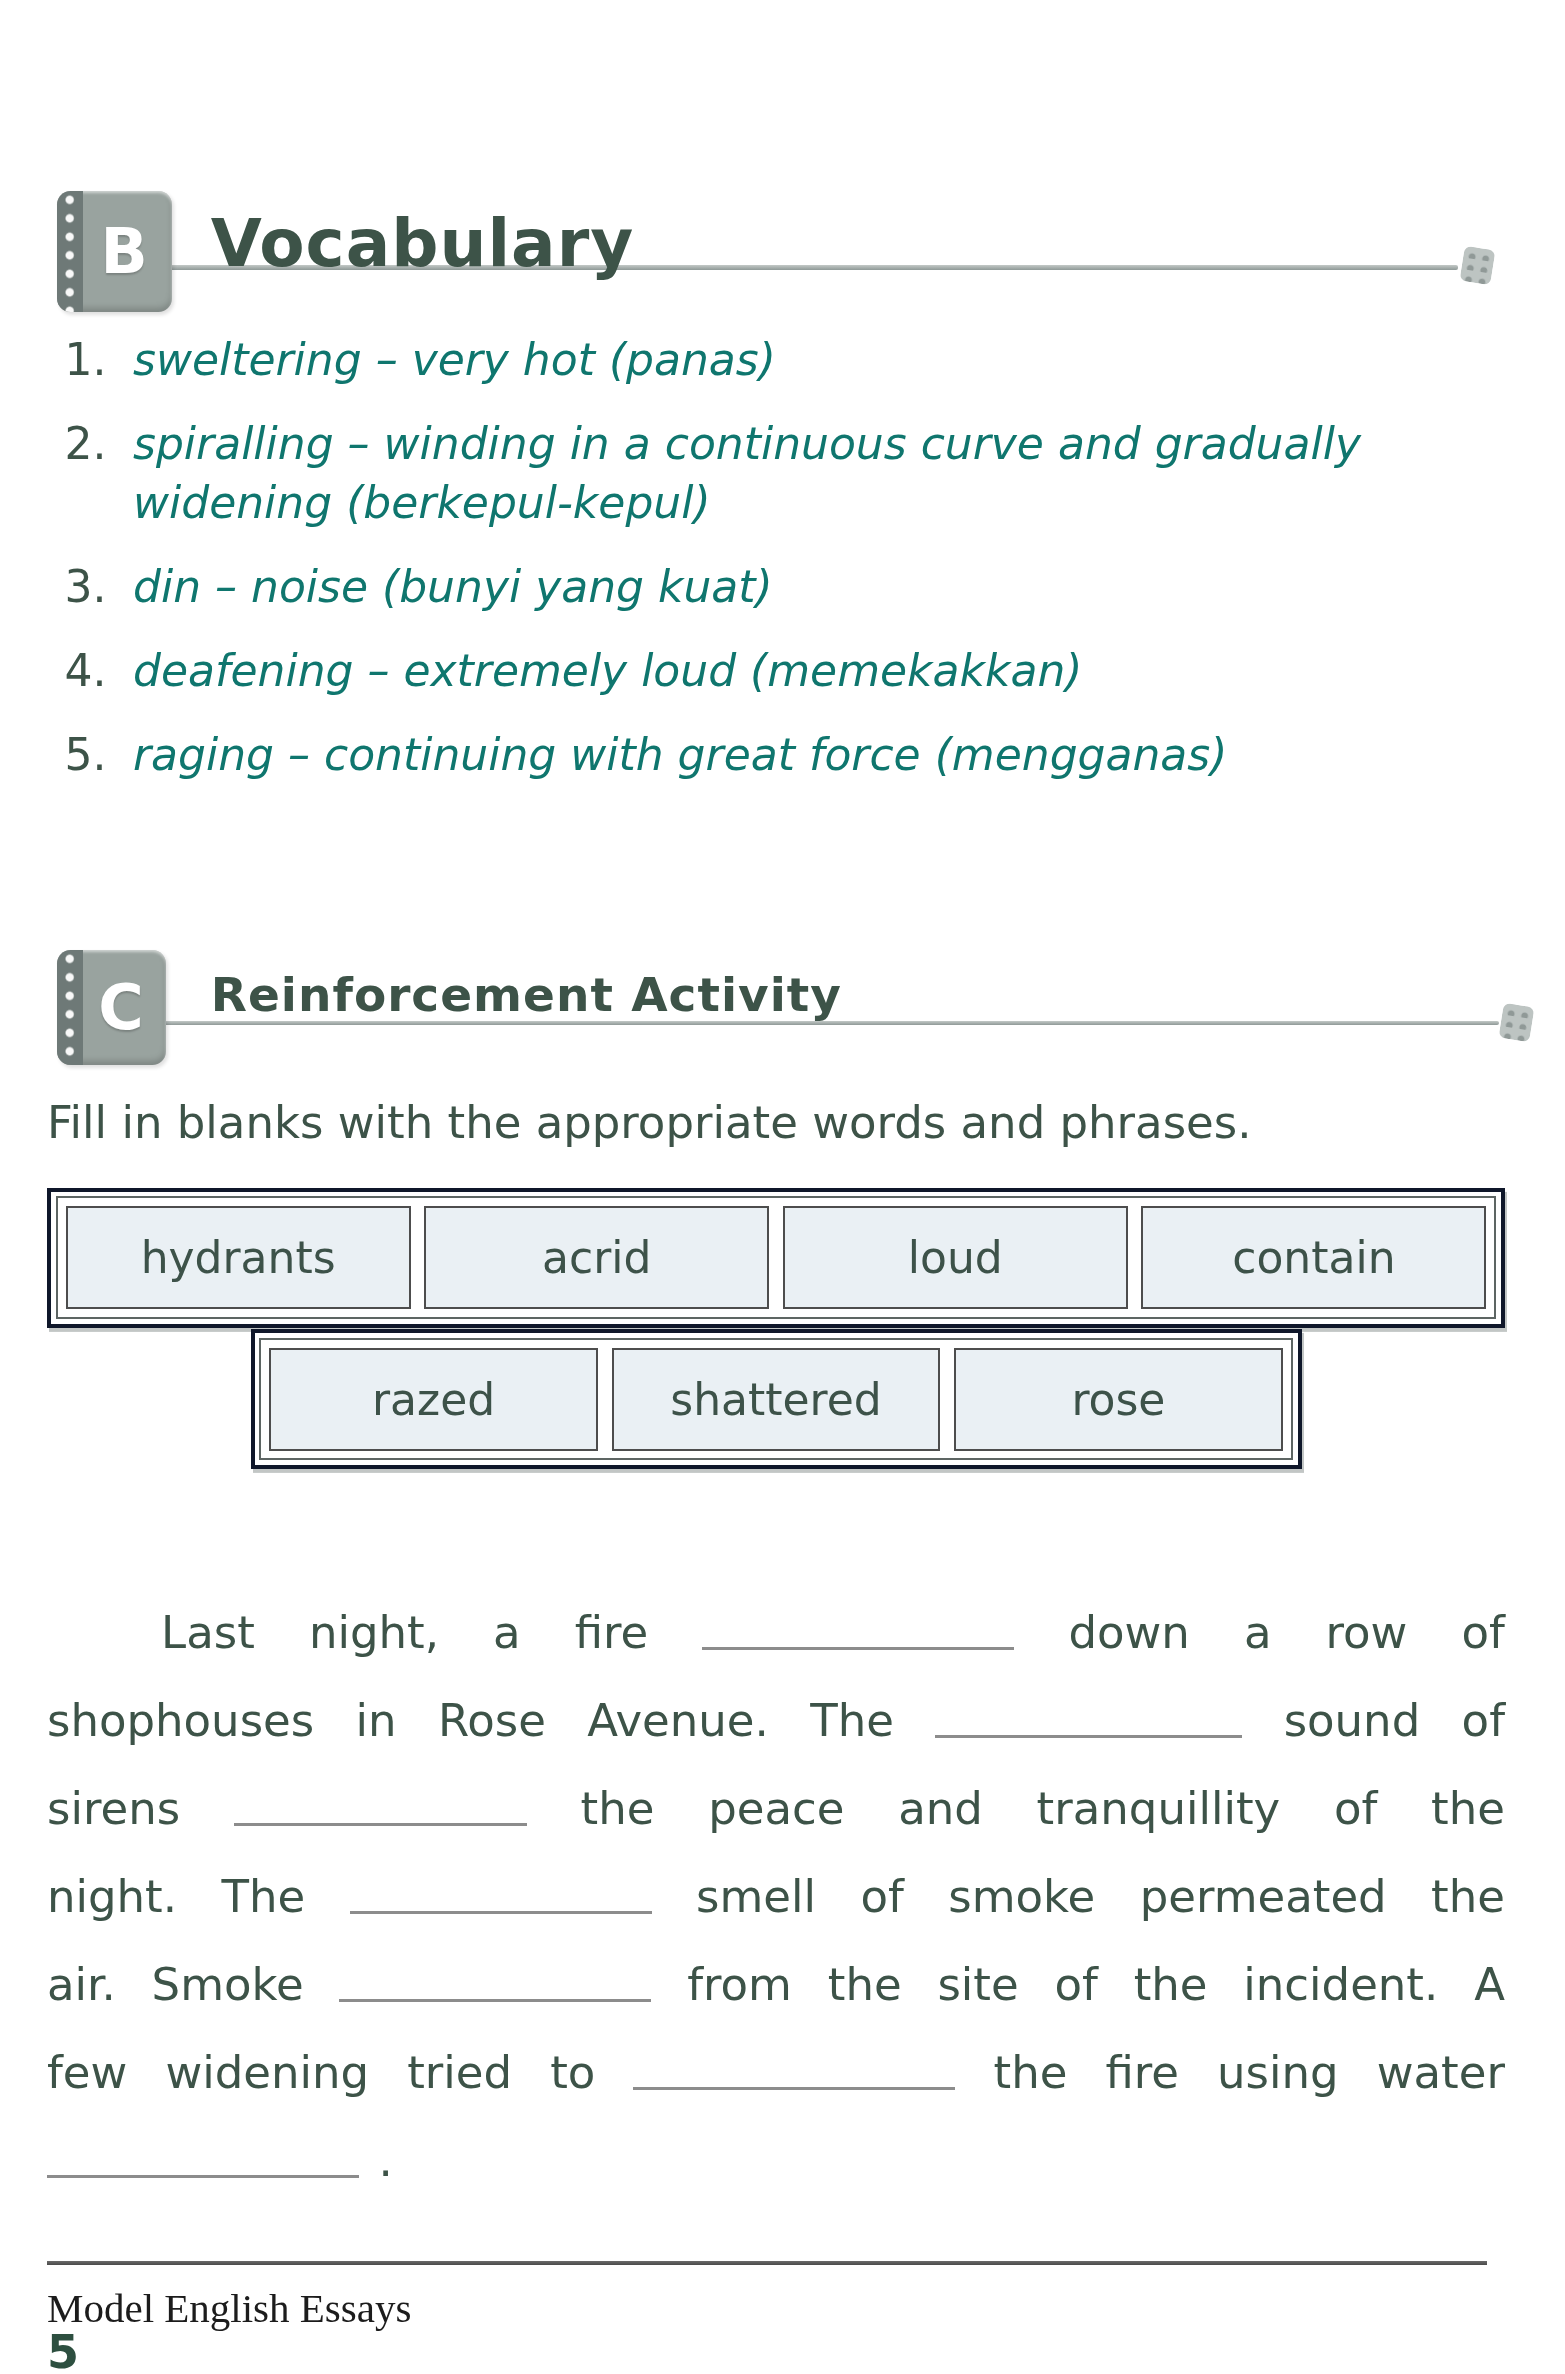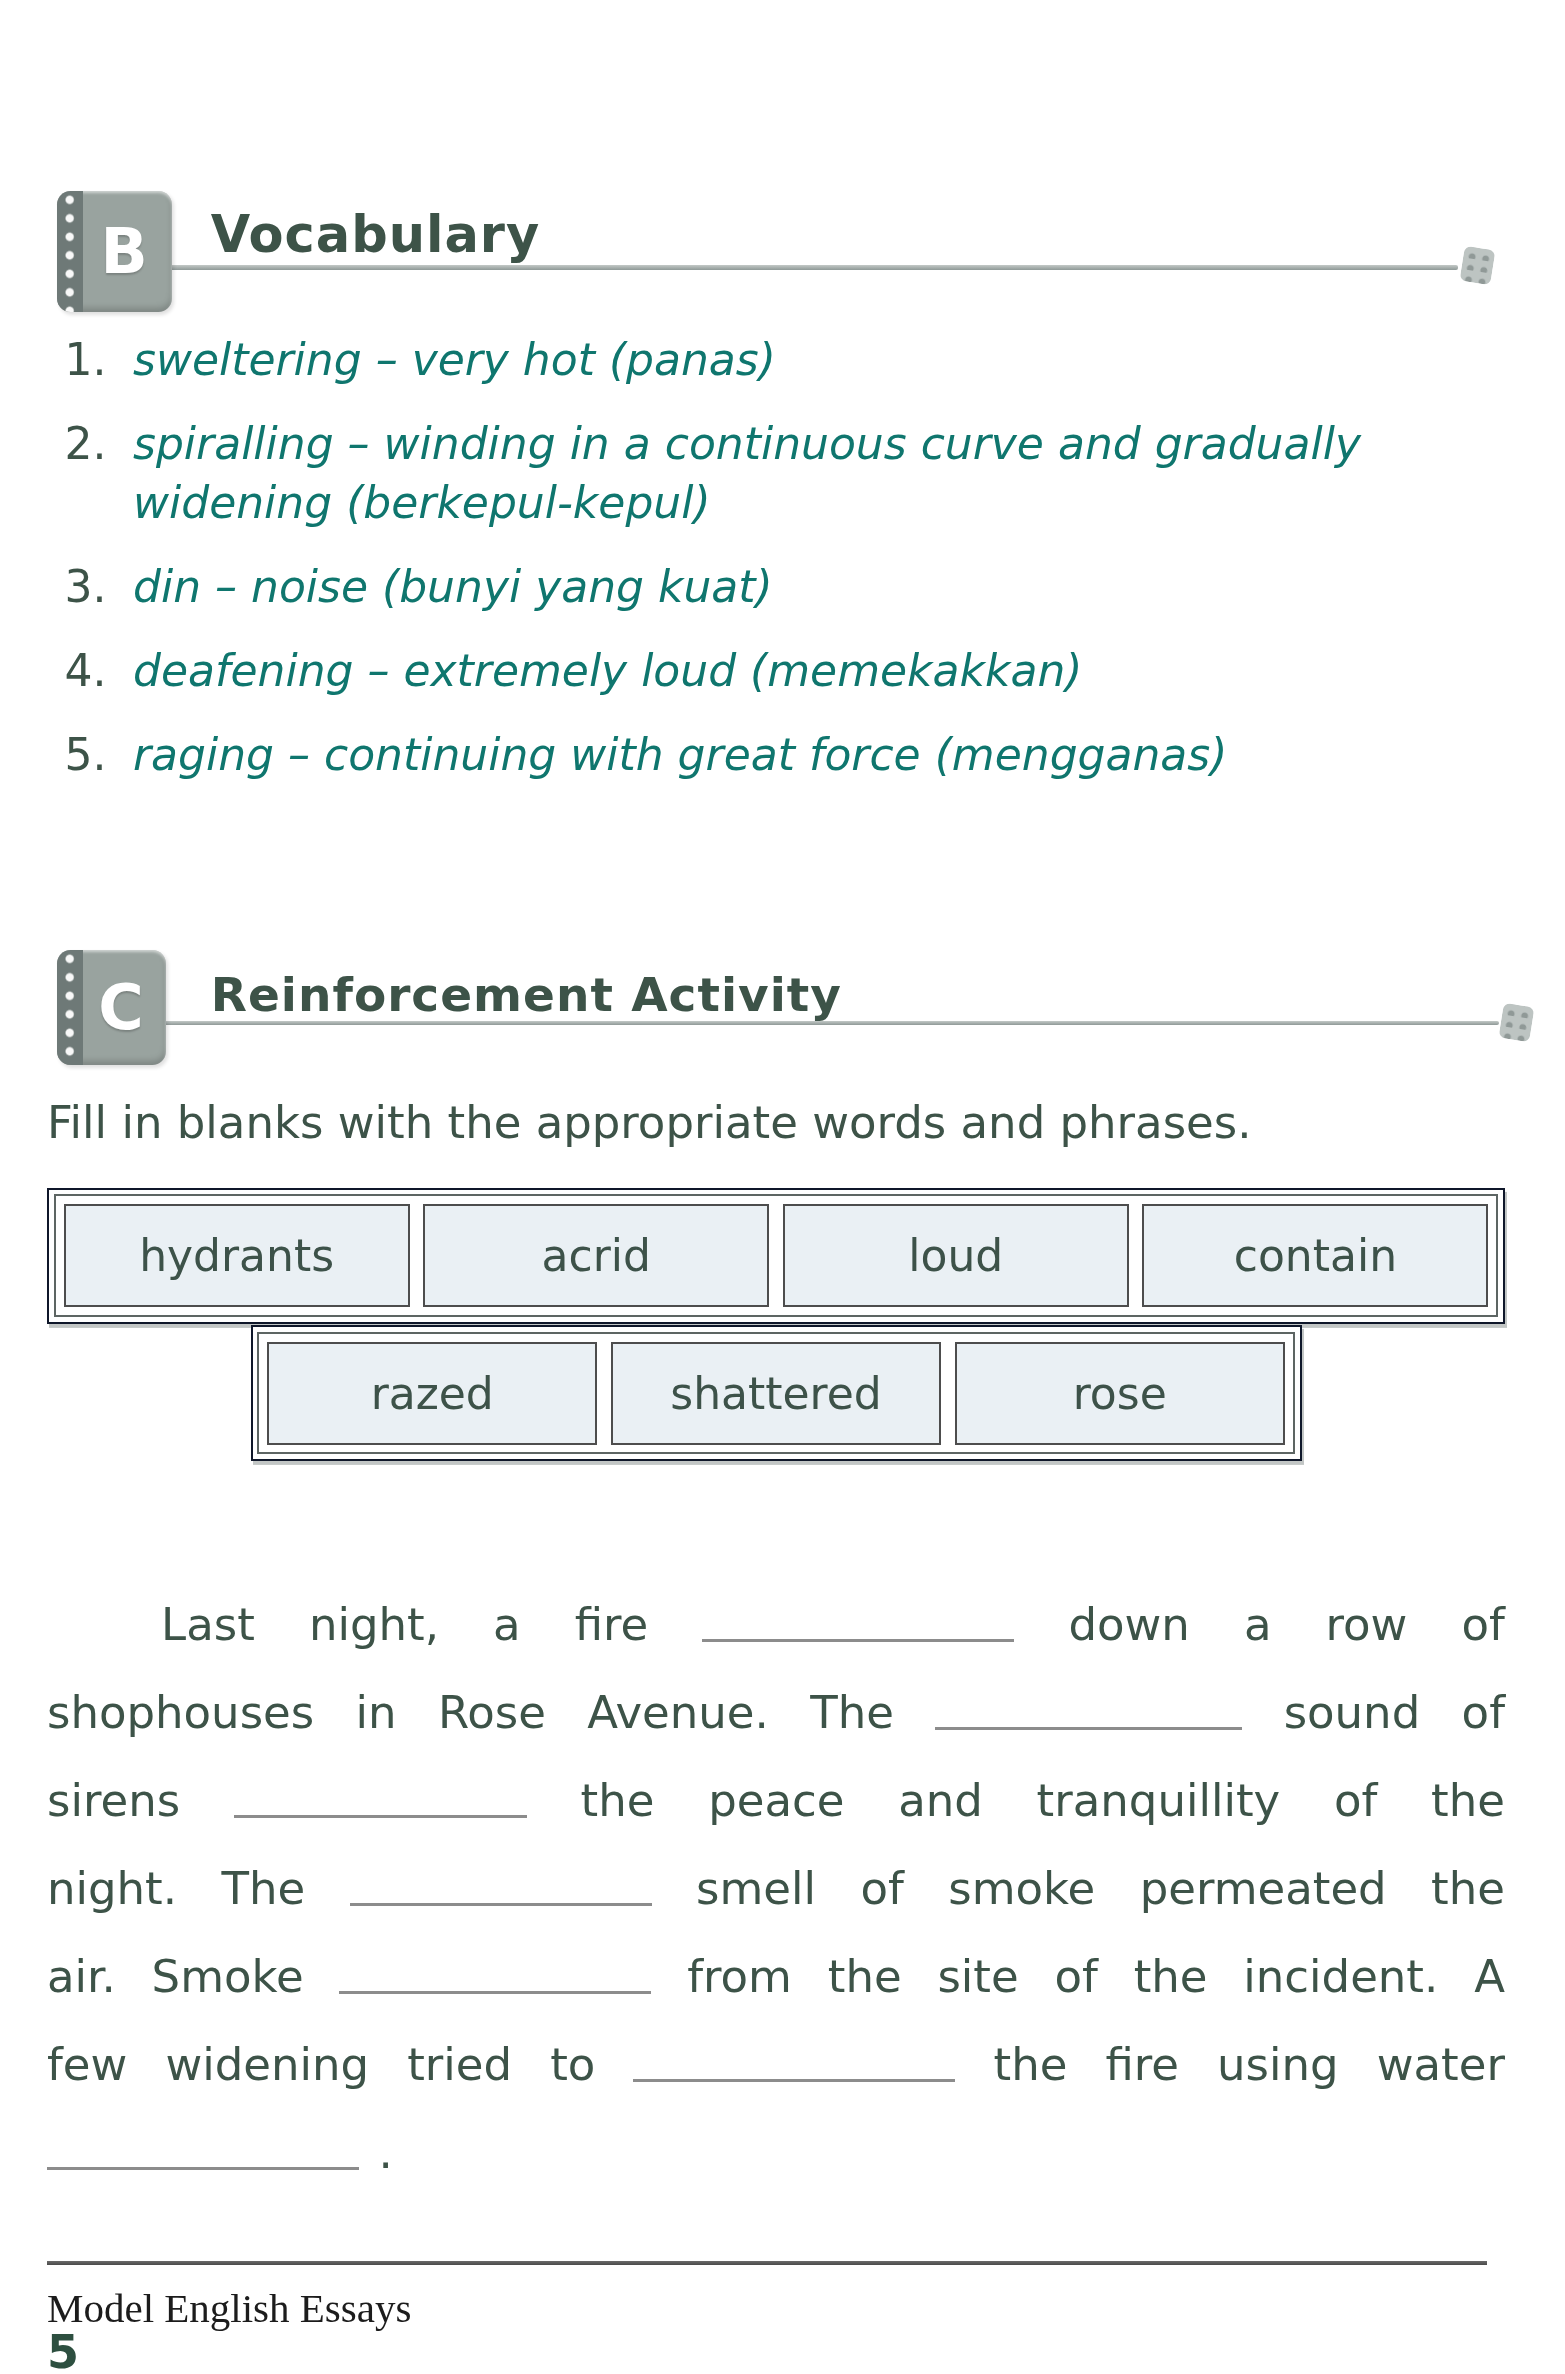"Vocabulary" .sec-title { font-size: 51px -> 66px }
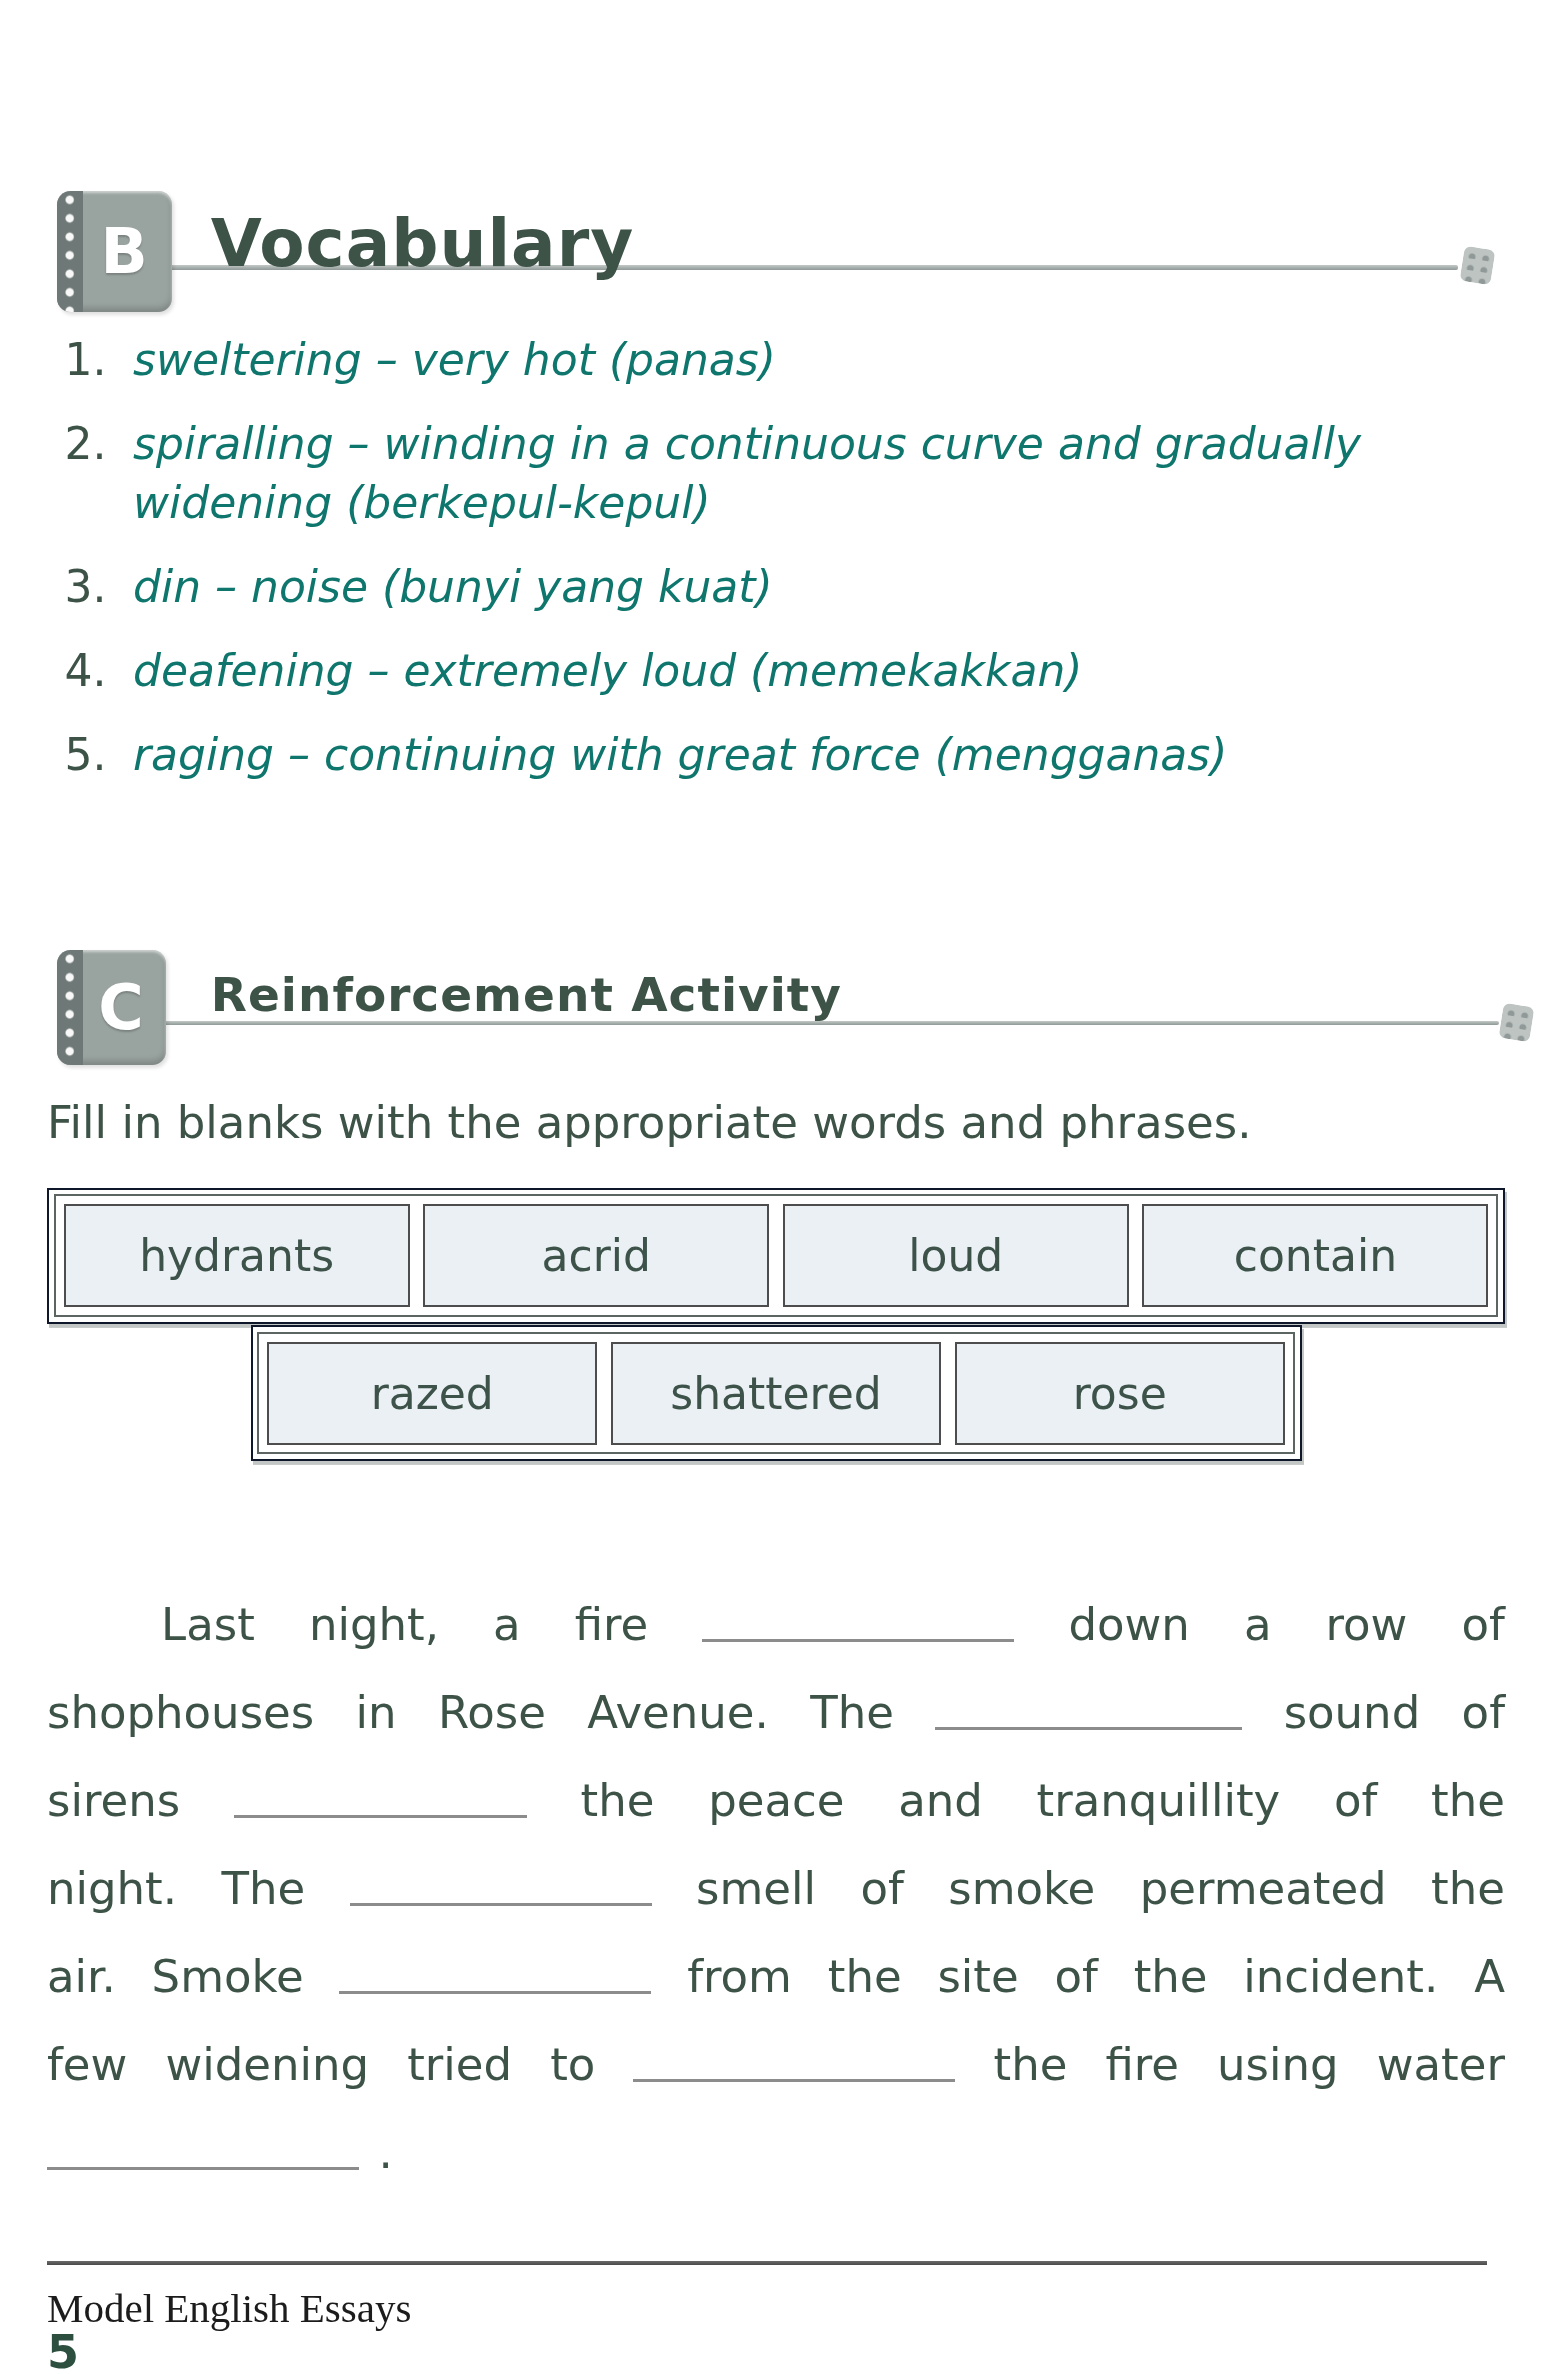"hydrants" .bank { border: 2px solid #0f172a -> 4px solid #0f172a }
